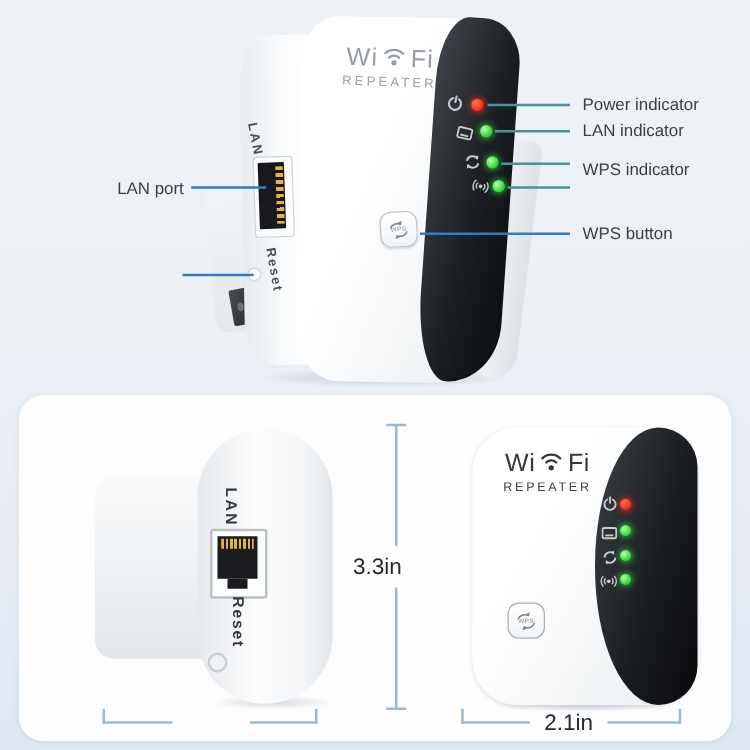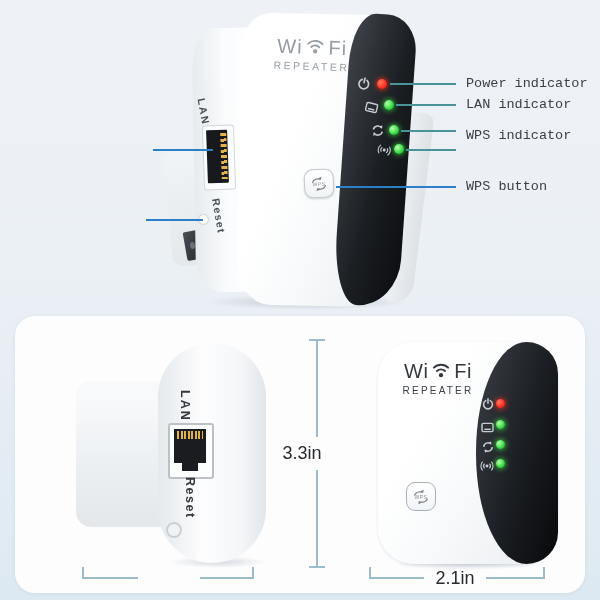"Power indicator" .callout-label { font-family: Liberation Mono, monospace -> none }
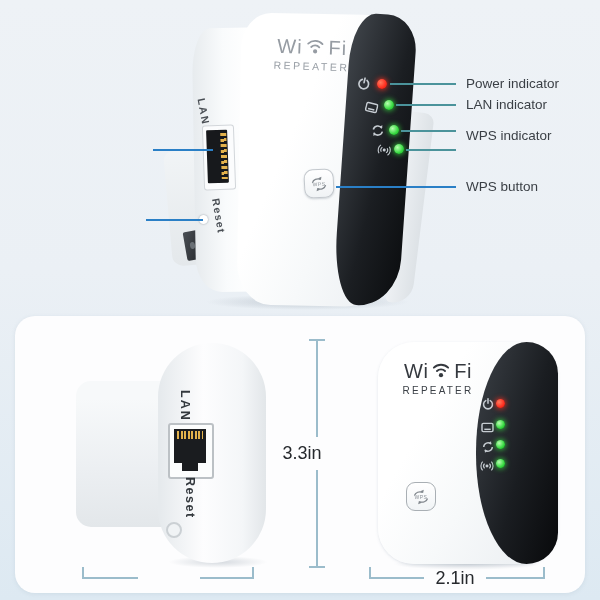"LAN port" div.abs { html: none -> <div>LAN port</div> }
